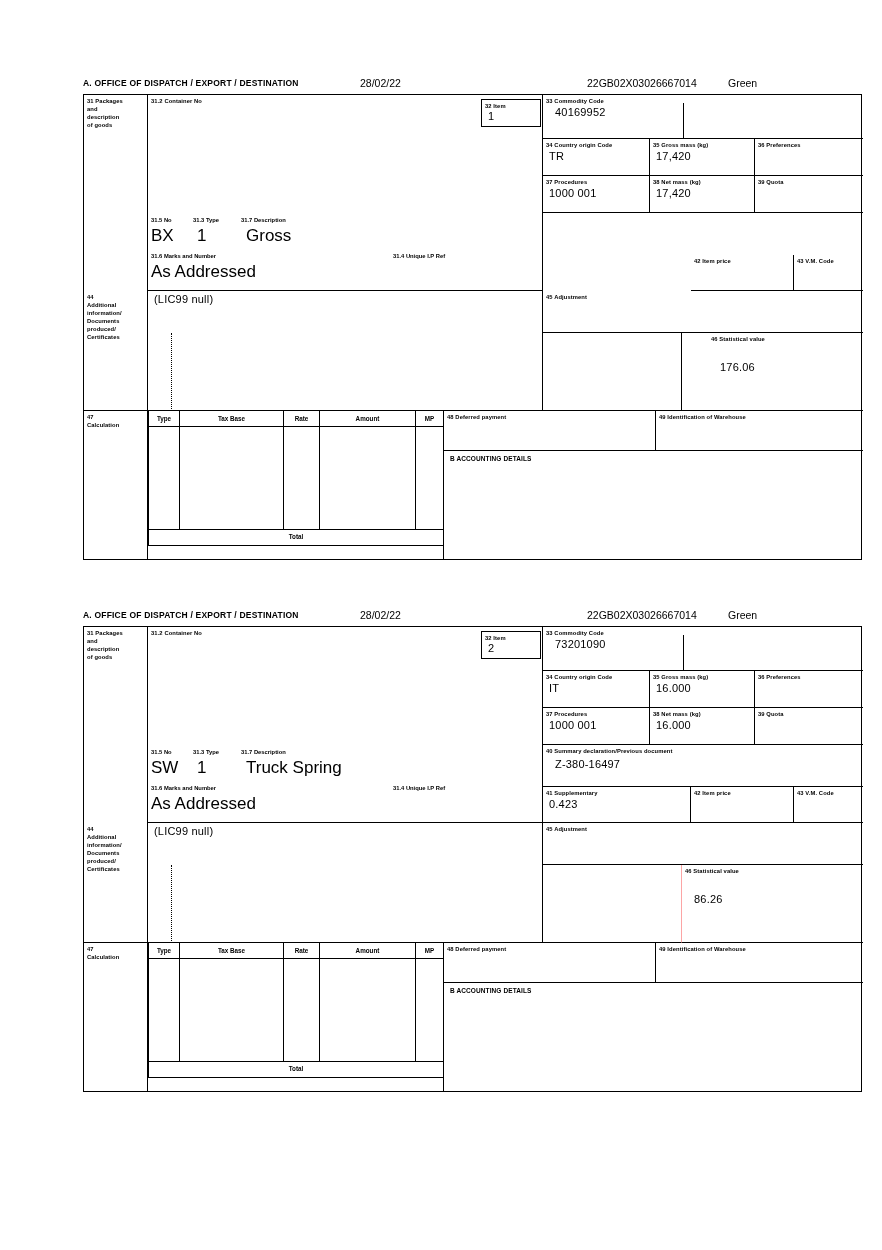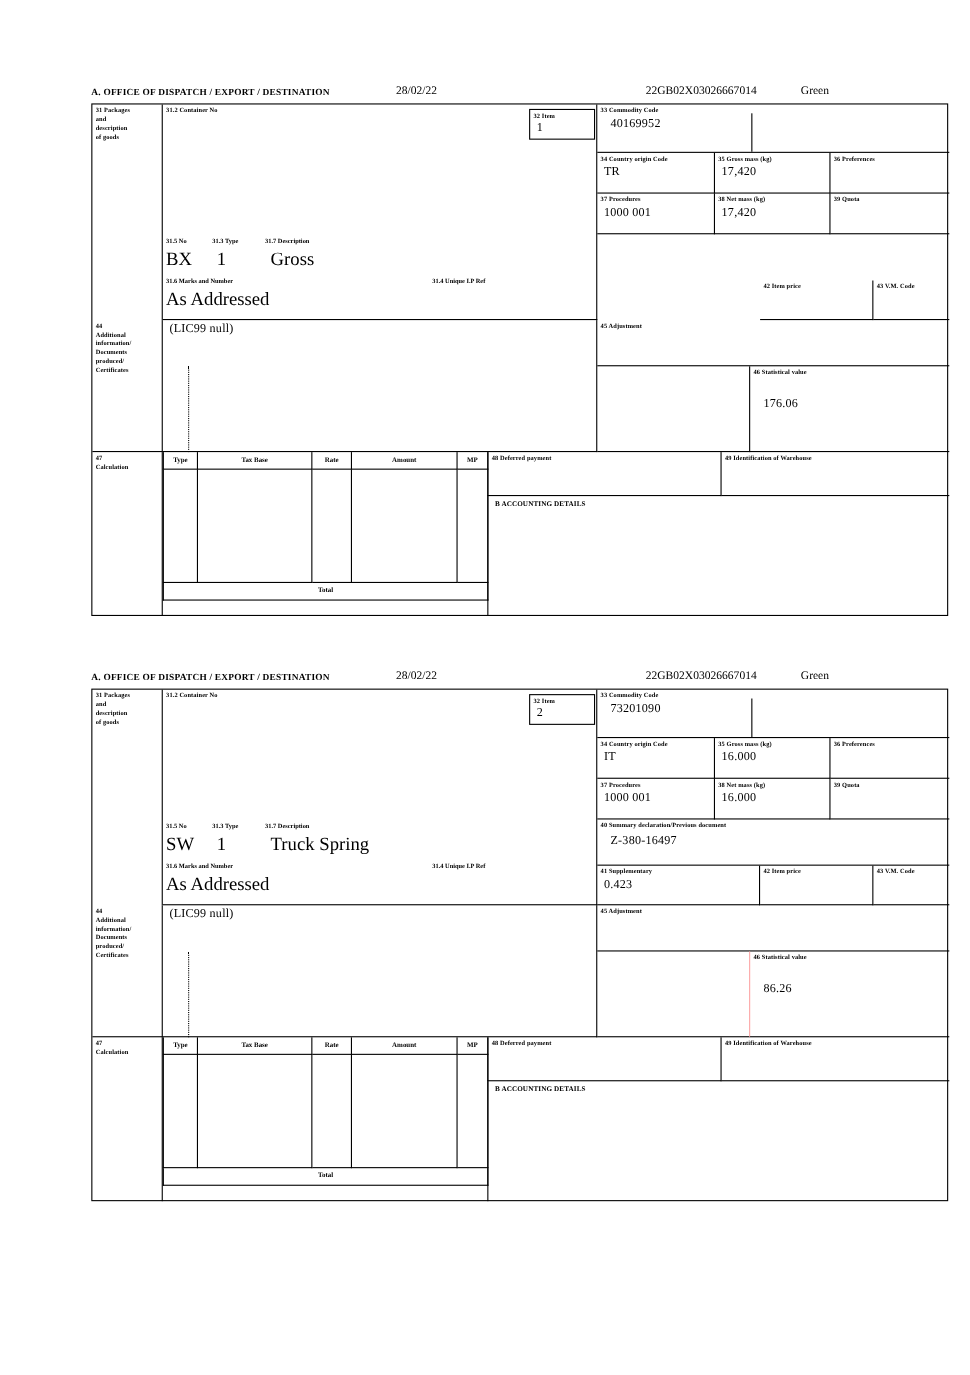"A. OFFICE OF DISPATCH /" .page { font-family: Liberation Serif, serif -> none }
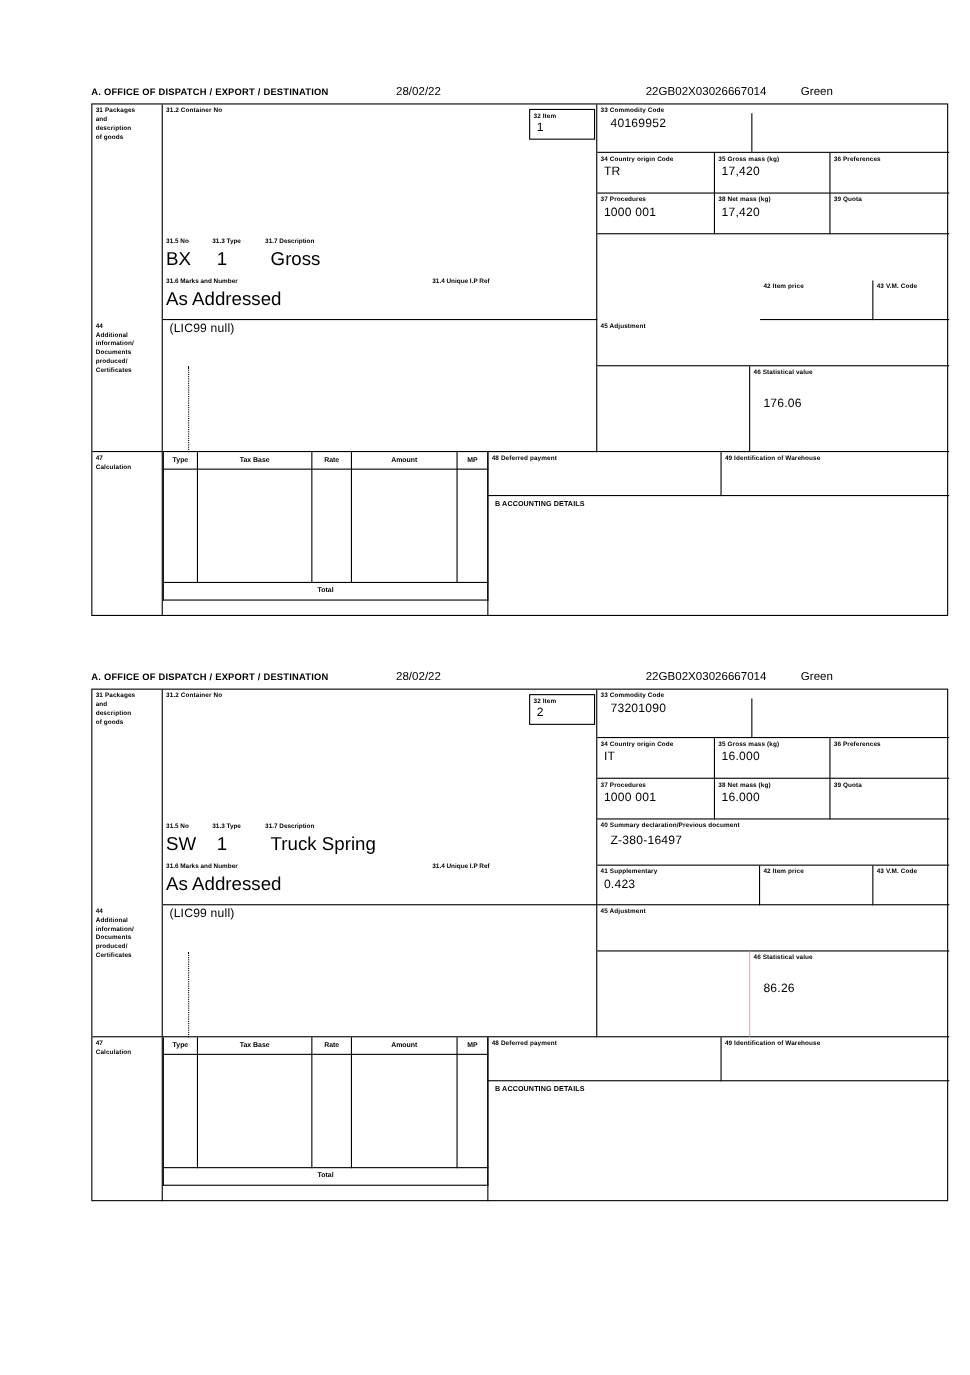"176.06" div.cell { padding-left: none -> 26px }
